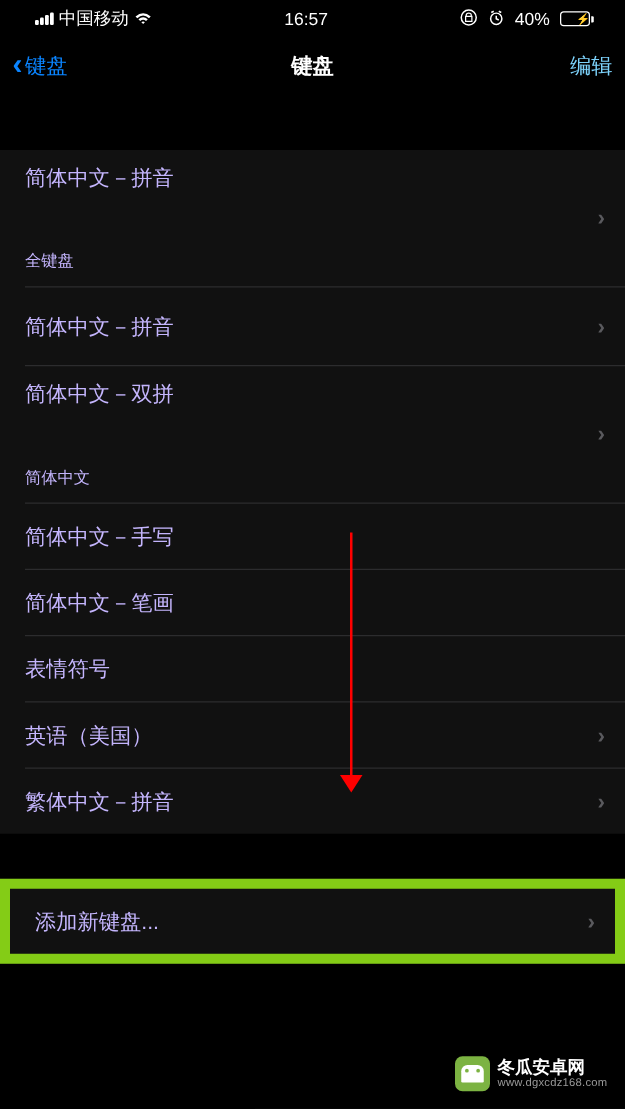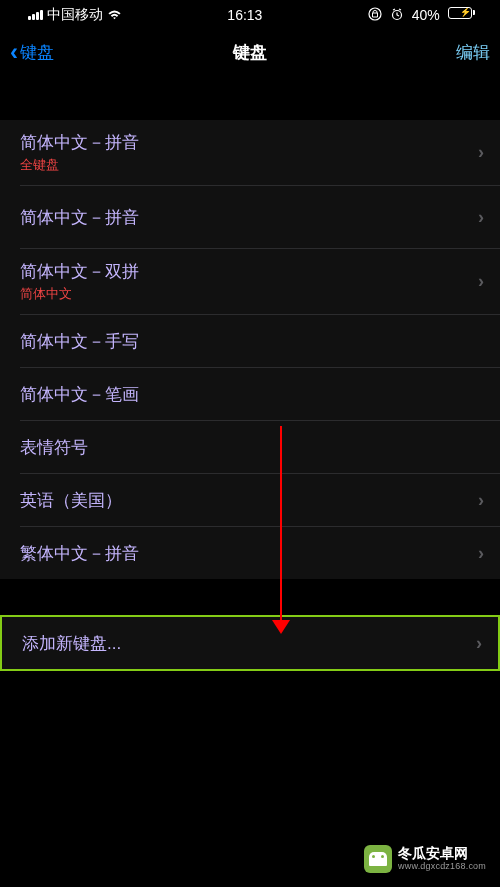"16:13" div { text: 16:13 -> 16:57 }
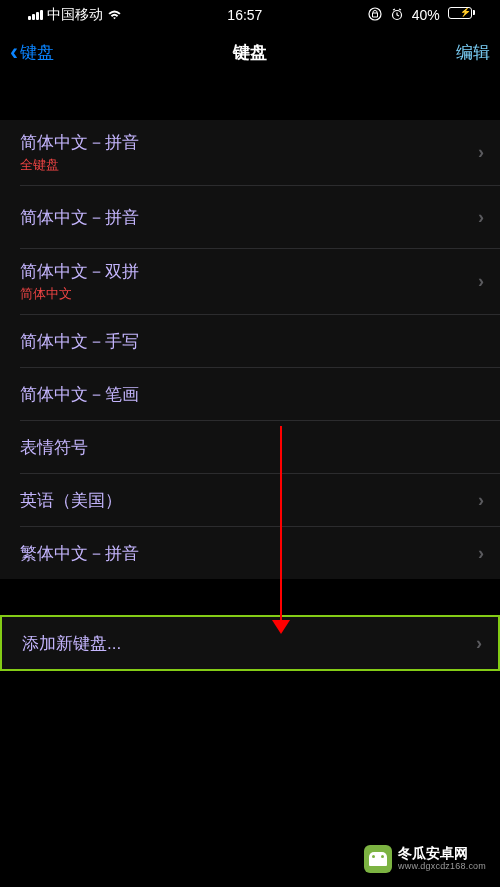"40%" .status-right { align-items: flex-start -> center }
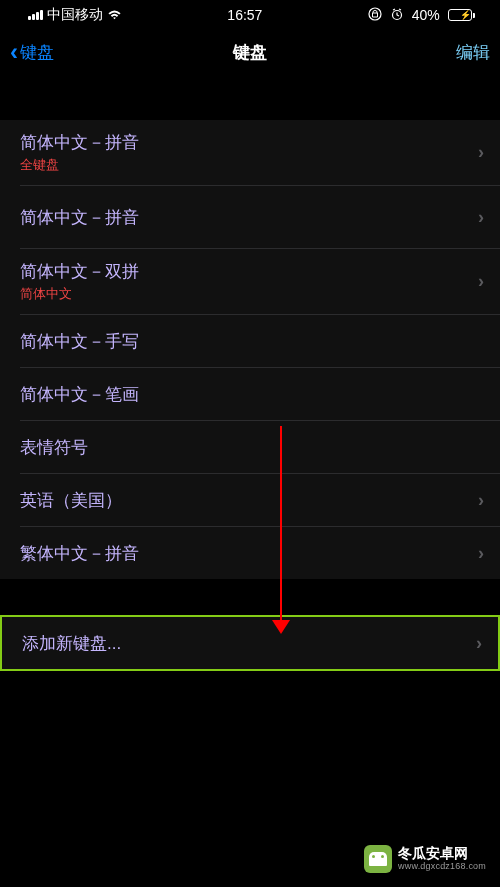"全键盘" .list-item-subtitle { color: #ef4444 -> #c4b5fd; margin-top: none -> 44px }
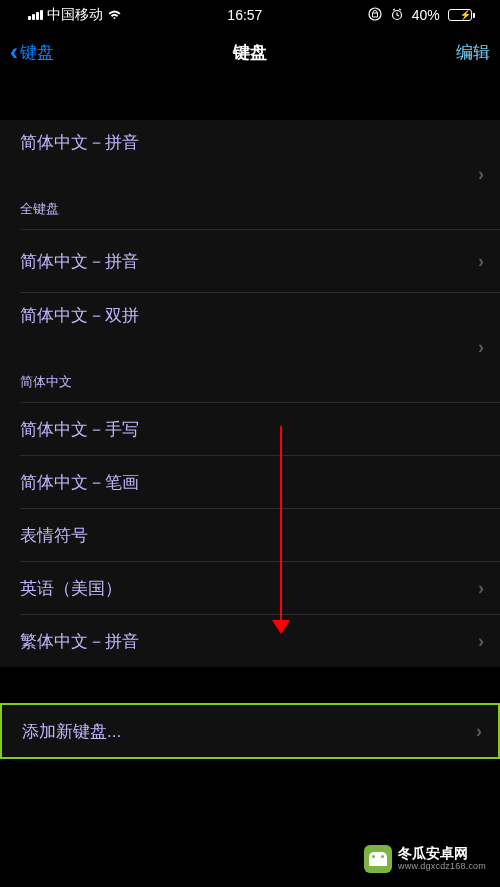"添加新键盘..." .add-section { border: 2px solid #84cc16 -> 8px solid #84cc16 }
